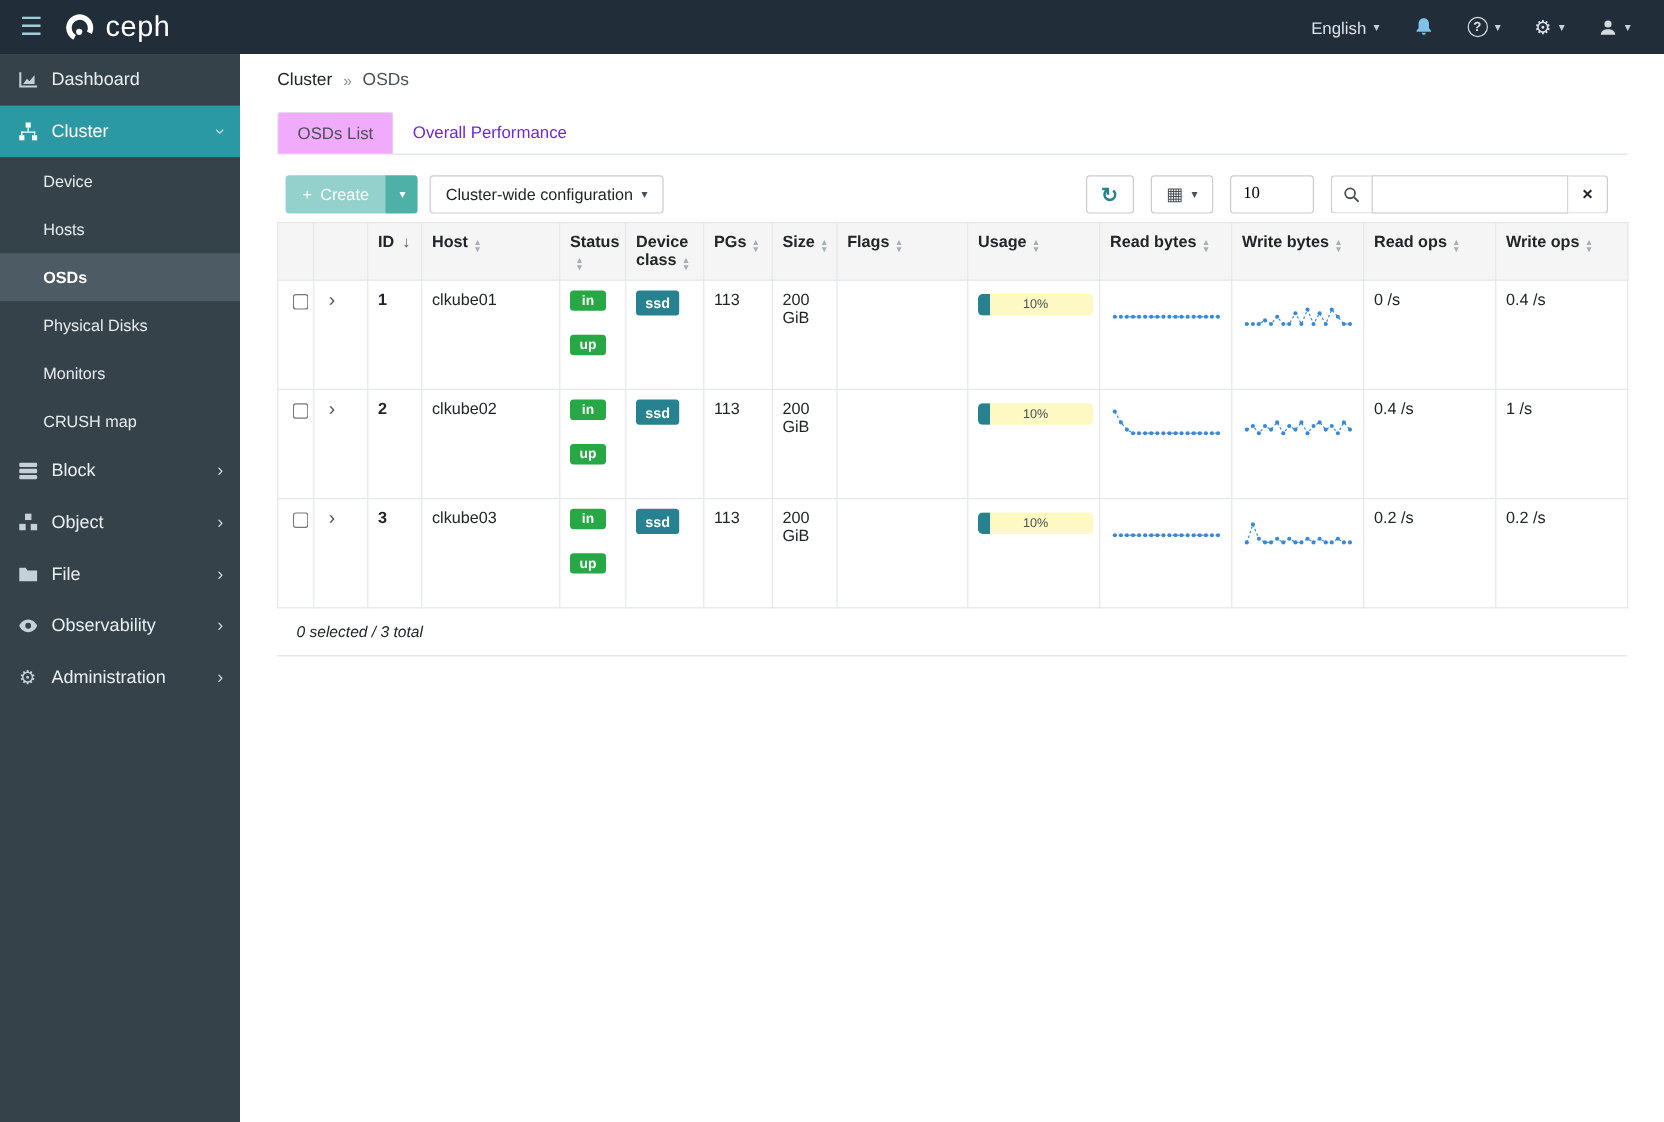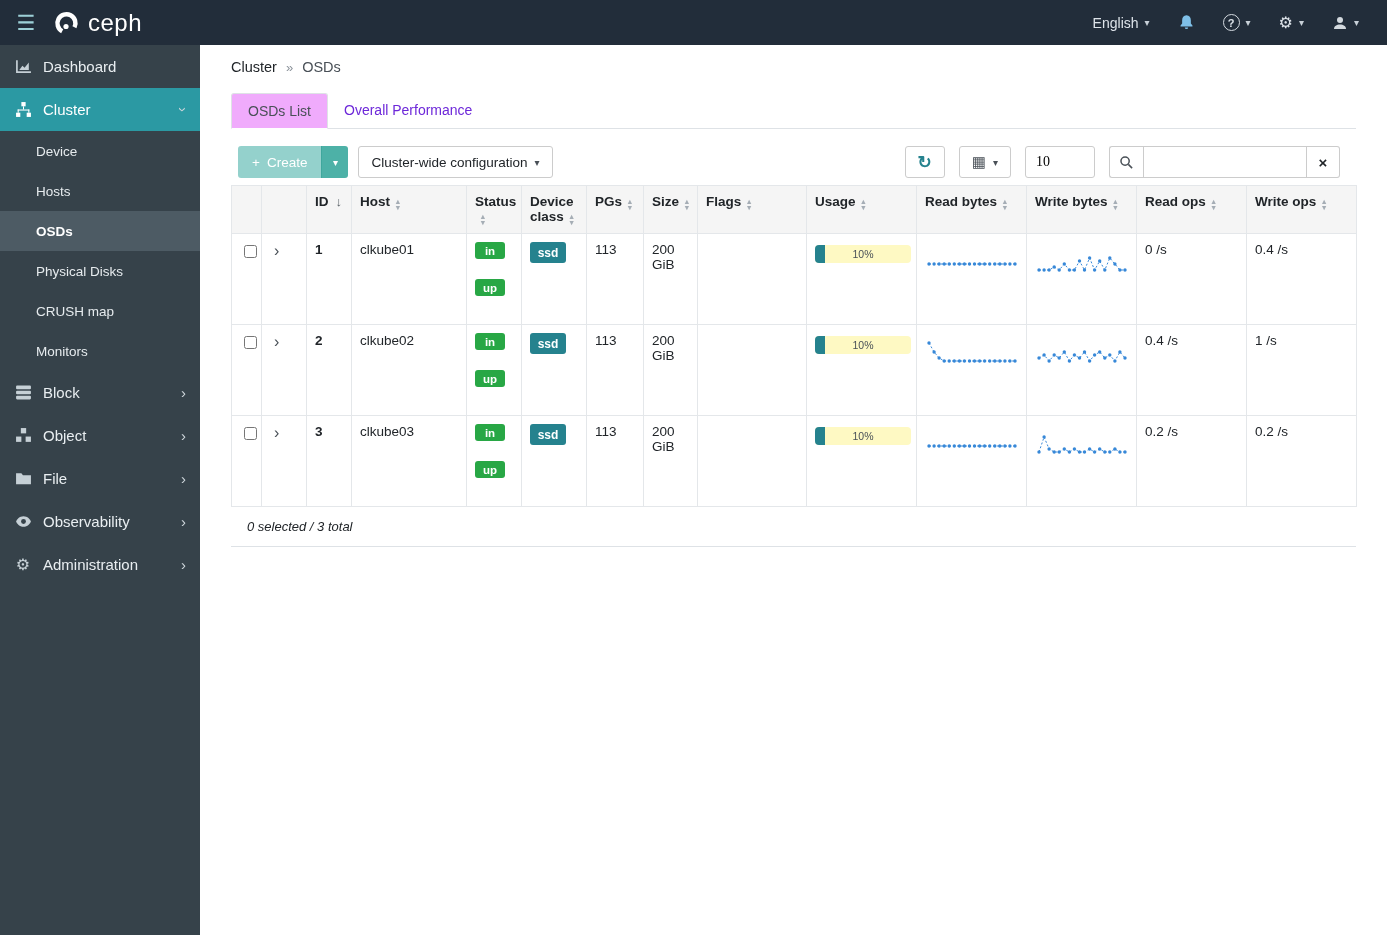"CRUSH map" div.sub-item { order: before "Monitors" -> after "Monitors" }
